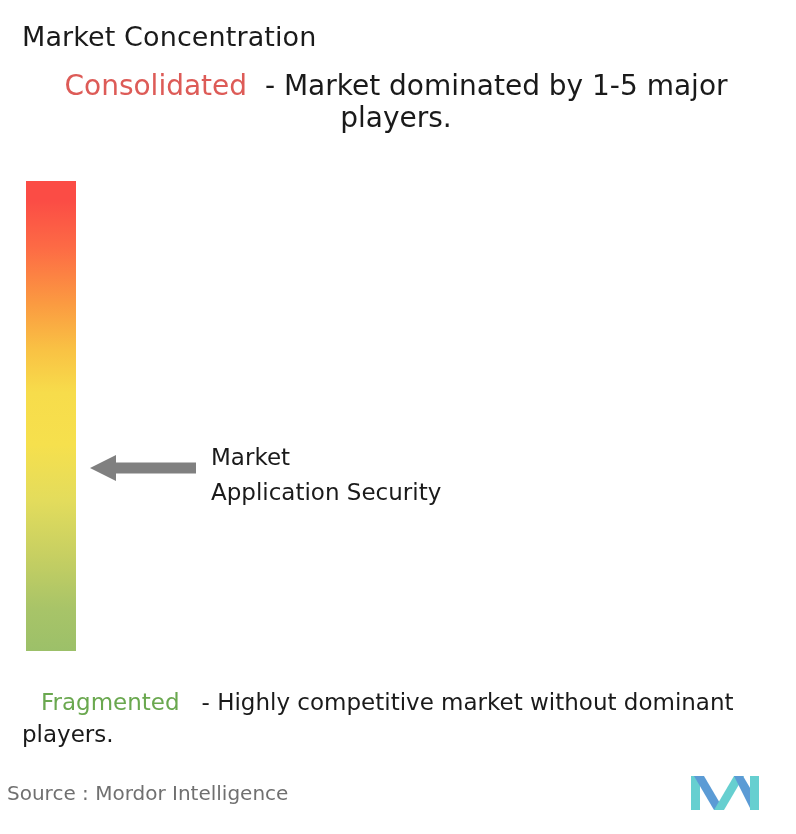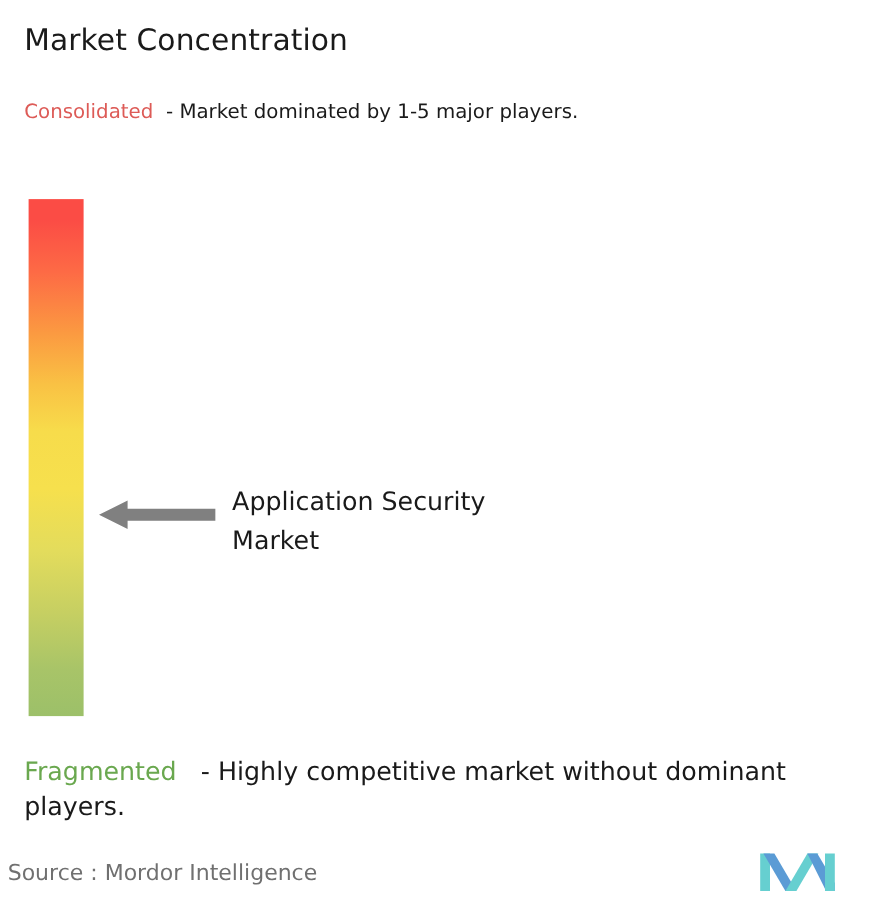"Consolidated - Market dominated by" .legend-top { font-size: 18px -> 28px; text-align: none -> center; top: 86px -> 70px }
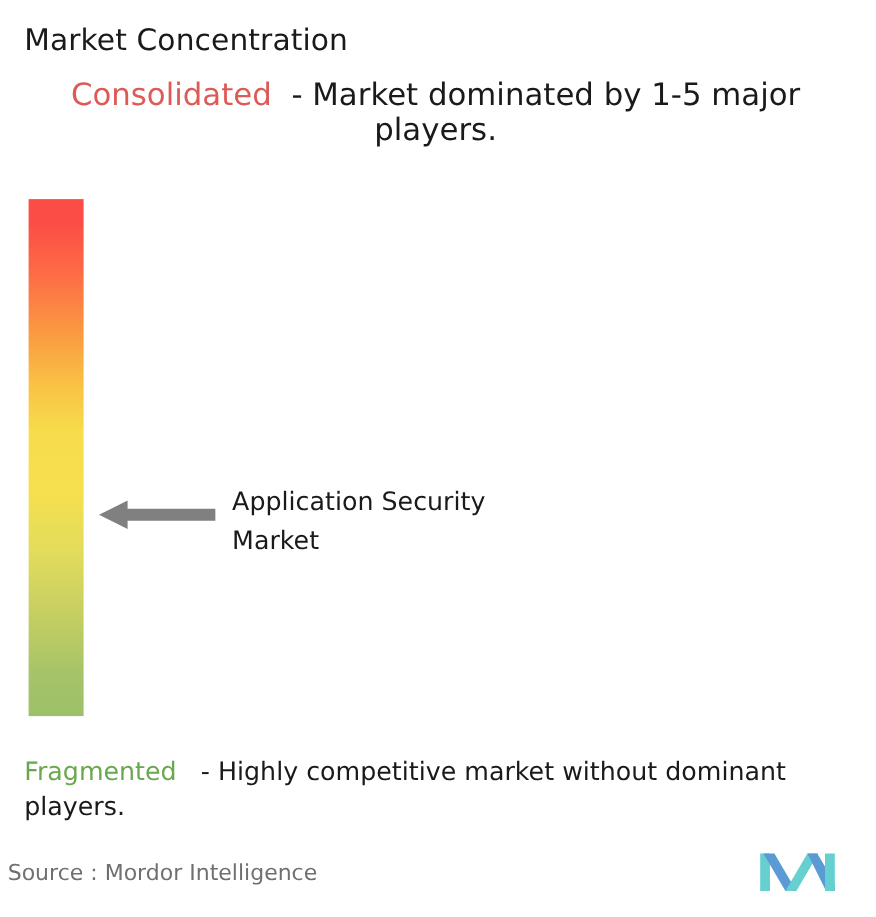"Application Security" div { order: before "Market" -> after "Market" }
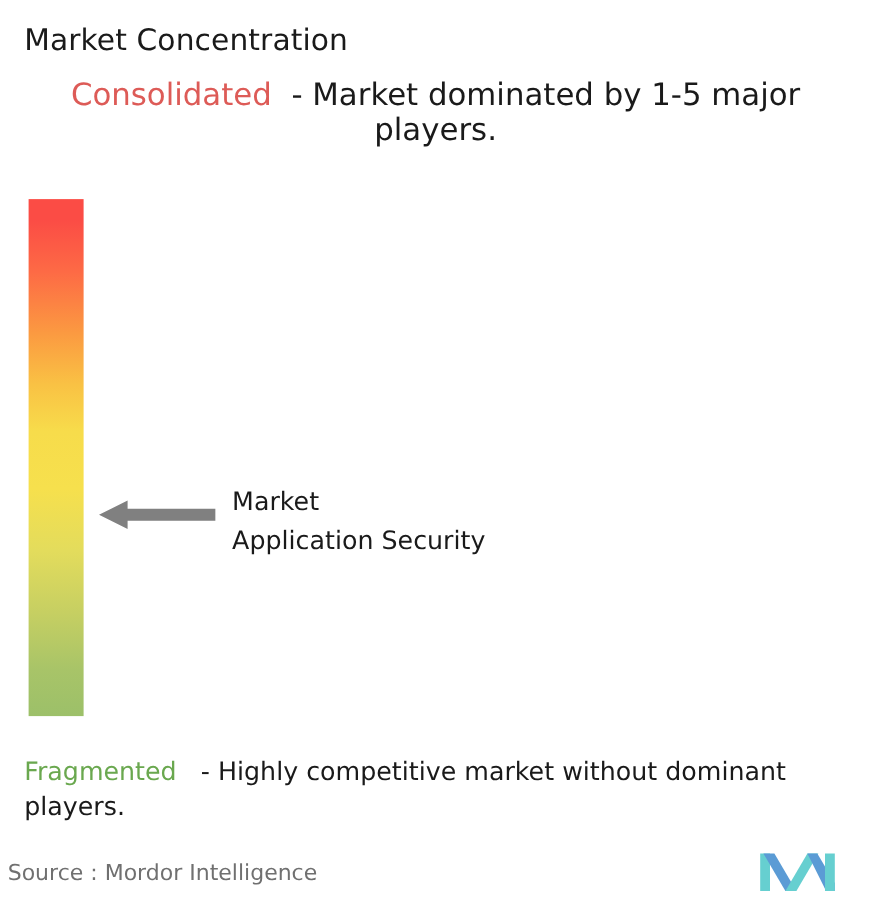"Fragmented" .legend-key-fragmented { margin-left: none -> 19px }
